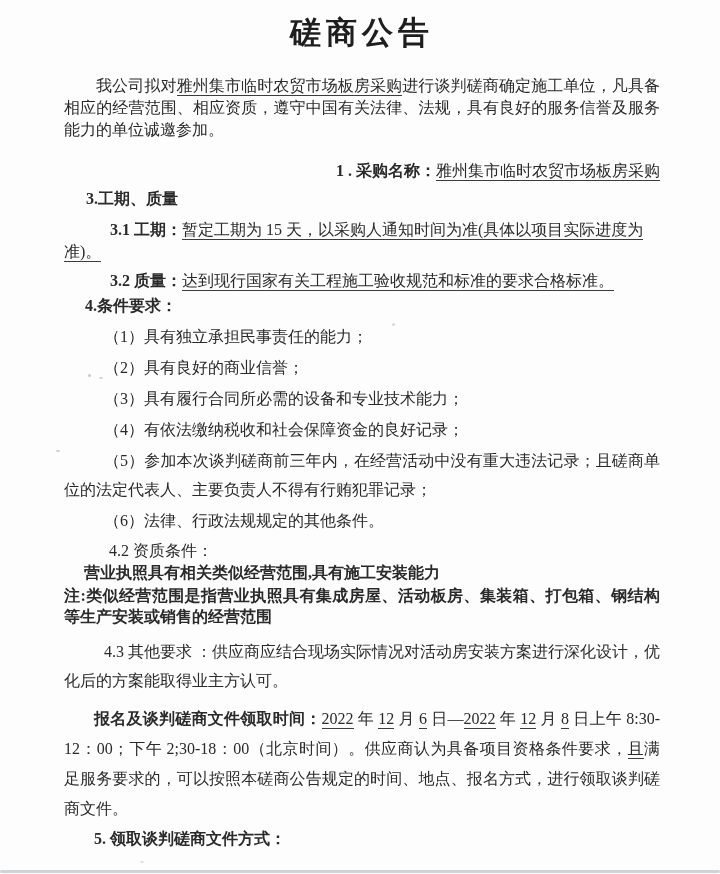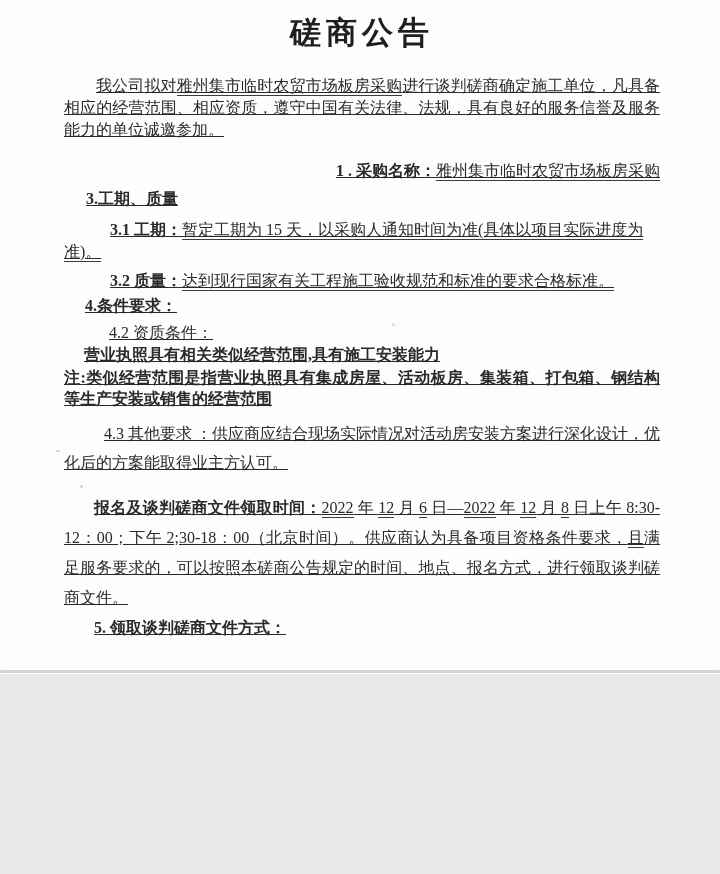"磋商公告" .page { height: 674px -> 874px }
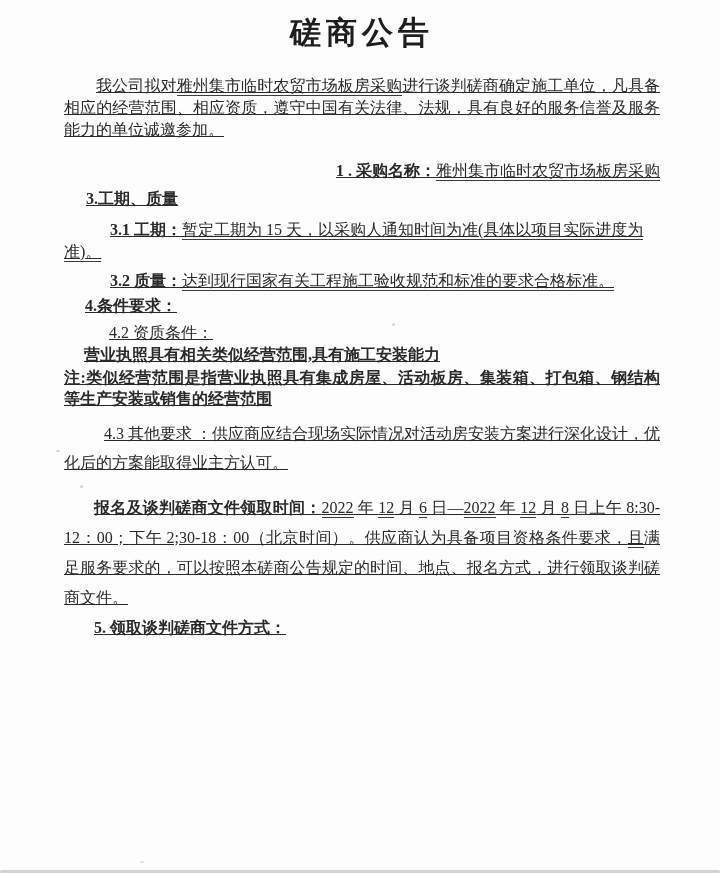"我公司拟对雅州集市临时农贸市场板房采购进行谈判磋商确定施工单位，凡具备相应的经营" p { text-decoration: underline -> none }
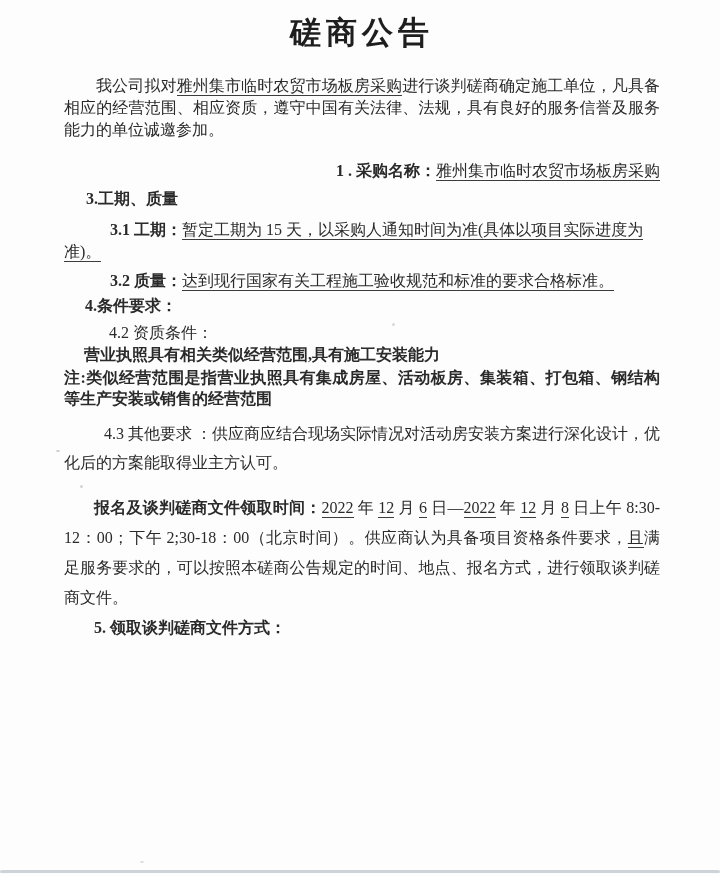"（1）具有独立承担民事责任的能力；" div.quals { html: none -> <div> <p>（1）具有独立承担民事责任的能力；</p> <p>（2）具有良好的商业信誉；</p> <p>（3）具有履行合同所必需的设备和专业技术能力；</p> <p>（4）有依法缴纳税收和社会保障资金的良好记录；</p> <p>（5）参加本次谈判磋商前三年内，在经营活动中没有重大违法记录；且磋商单位的法定代表人、主要负责人不得有行贿犯罪记录；</p> <p>（6）法律、行政法规规定的其他条件。</p> </div> }
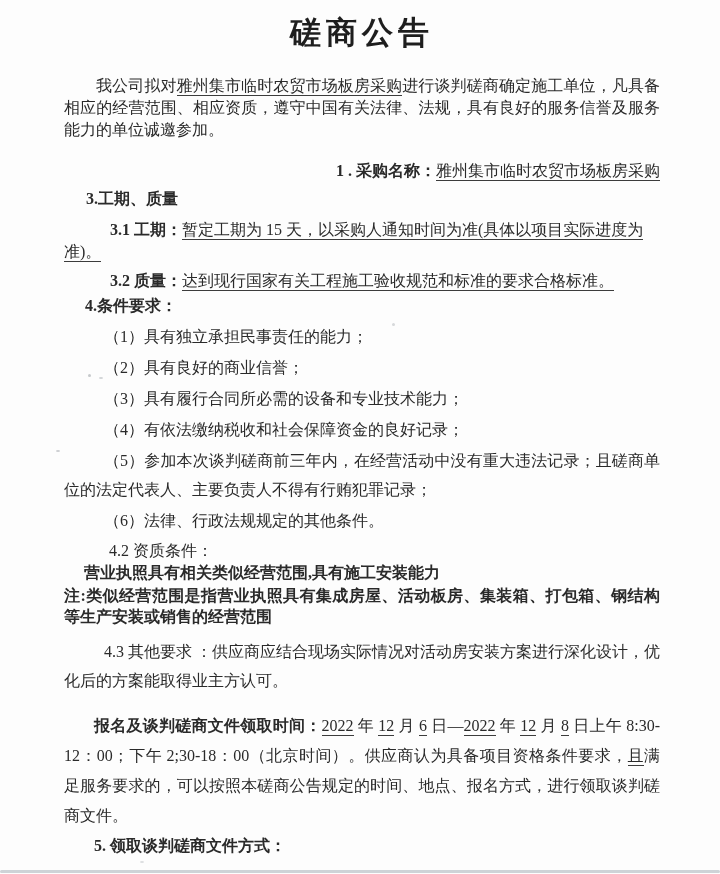"报名及谈判磋商文件领取时间：2022 年 12 月 6" .reg { margin-top: 16px -> 9px }
